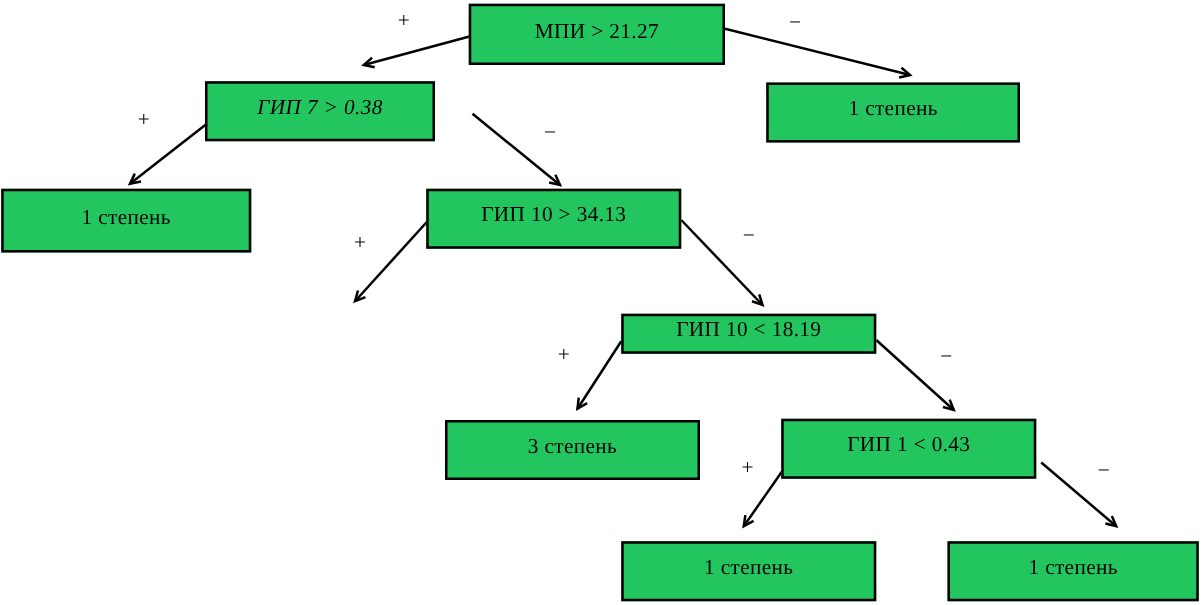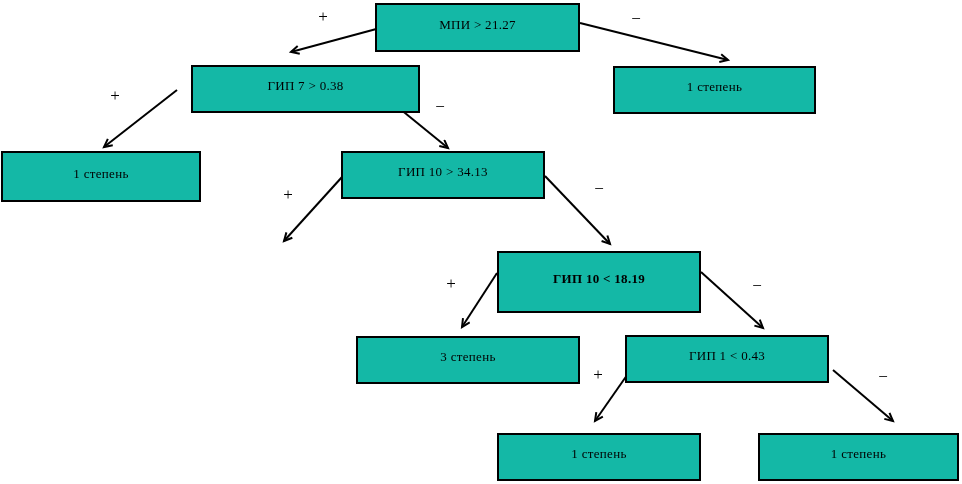"МПИ > 21.27" .node { background: #14b8a6 -> #22c55e; font-size: 13px -> 17px }
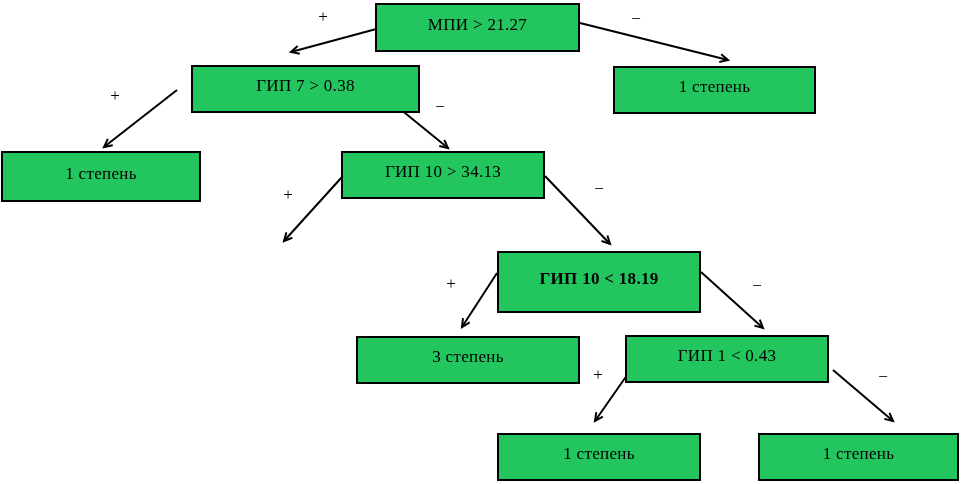"ГИП 7 > 0.38" #n1 { font-style: none -> italic; left: 191px -> 164px; width: 229px -> 184px }
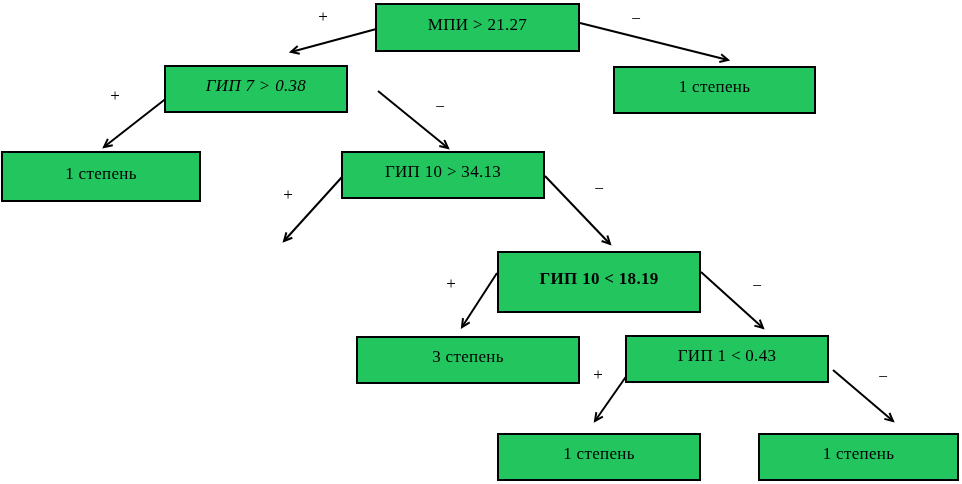"ГИП 10 < 18.19" #n6 { font-weight: bold -> none; height: 62px -> 32px }
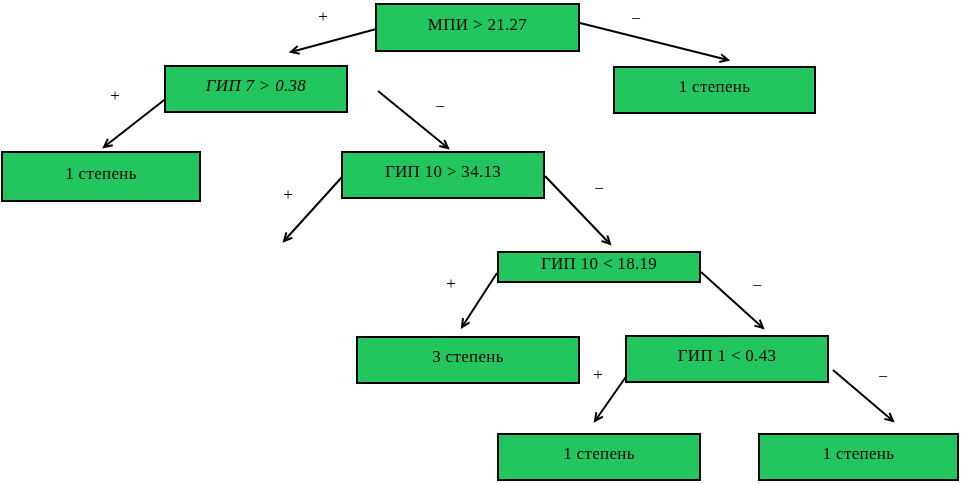"3 степень" #n7 { width: 224px -> 204px }
